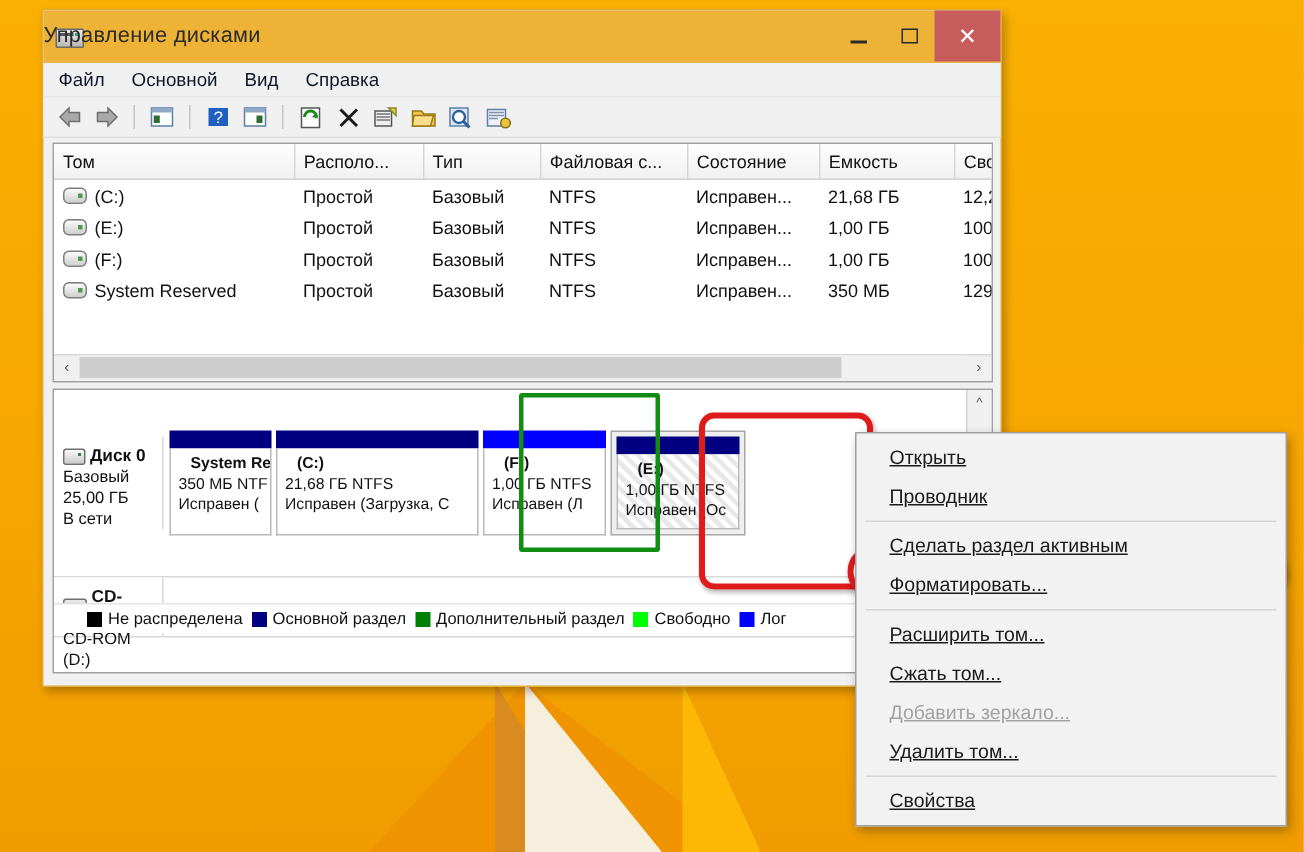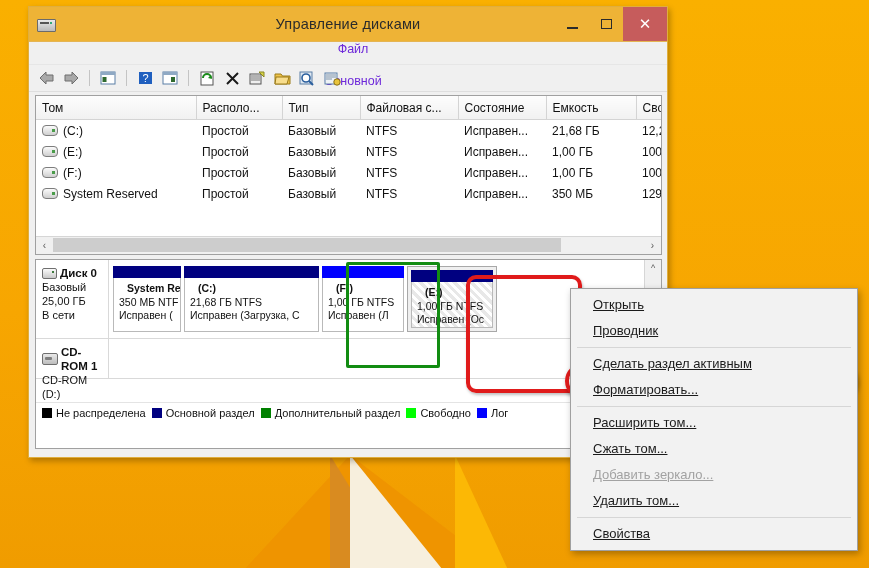"Управление дисками" .tb-title { text-align: center -> left }
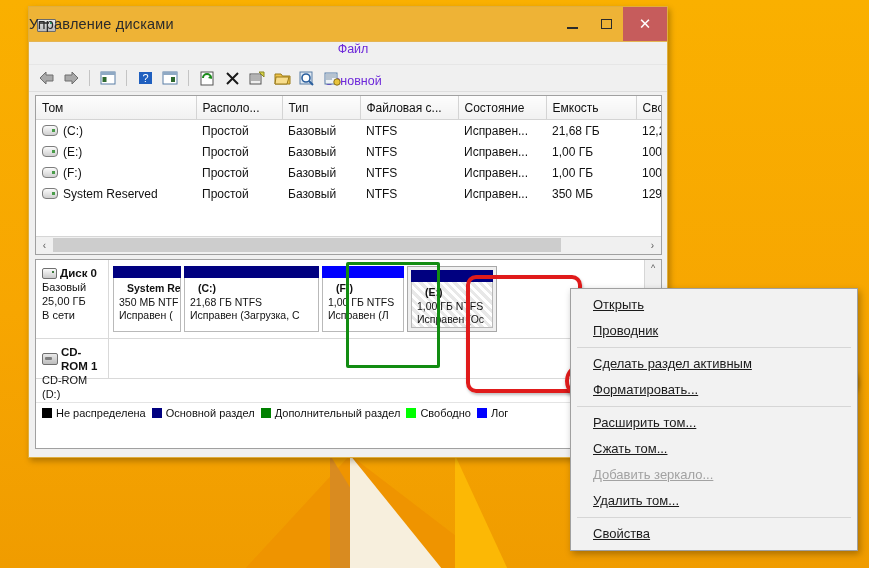"Файл" .menubar { color: #6d28d9 -> #0f172a; flex-direction: column -> none }
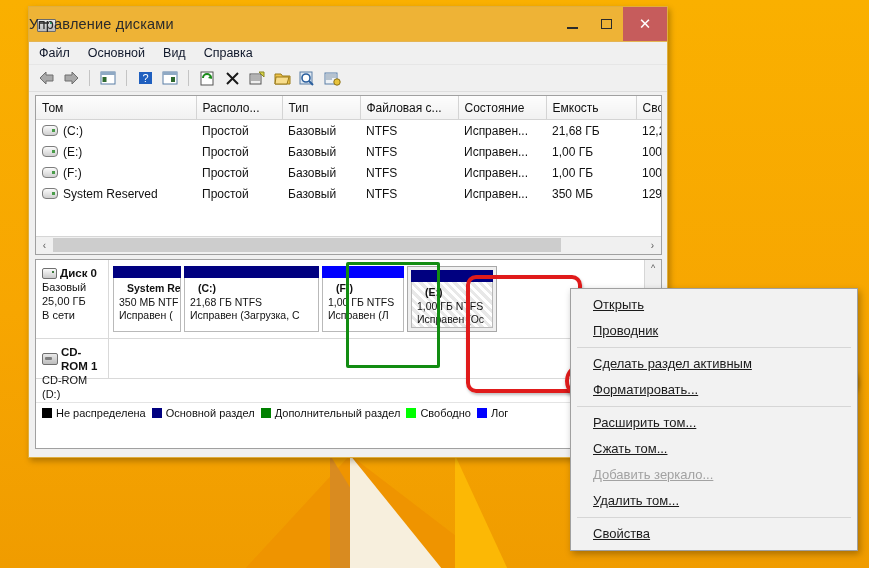"Диск 0" .diskrow.d0 { align-items: none -> center; height: 79px -> 125px }
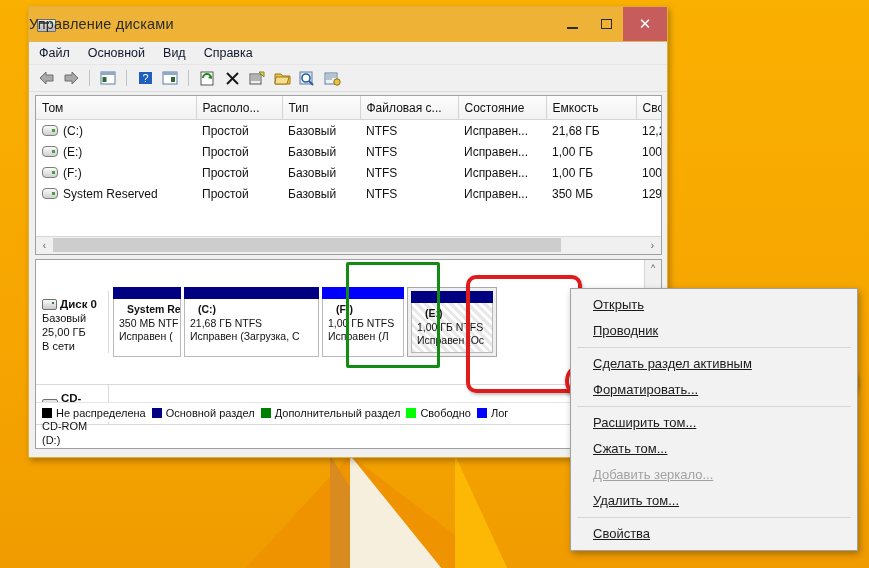"Не распределена" .legend { padding-left: 6px -> 22px }
